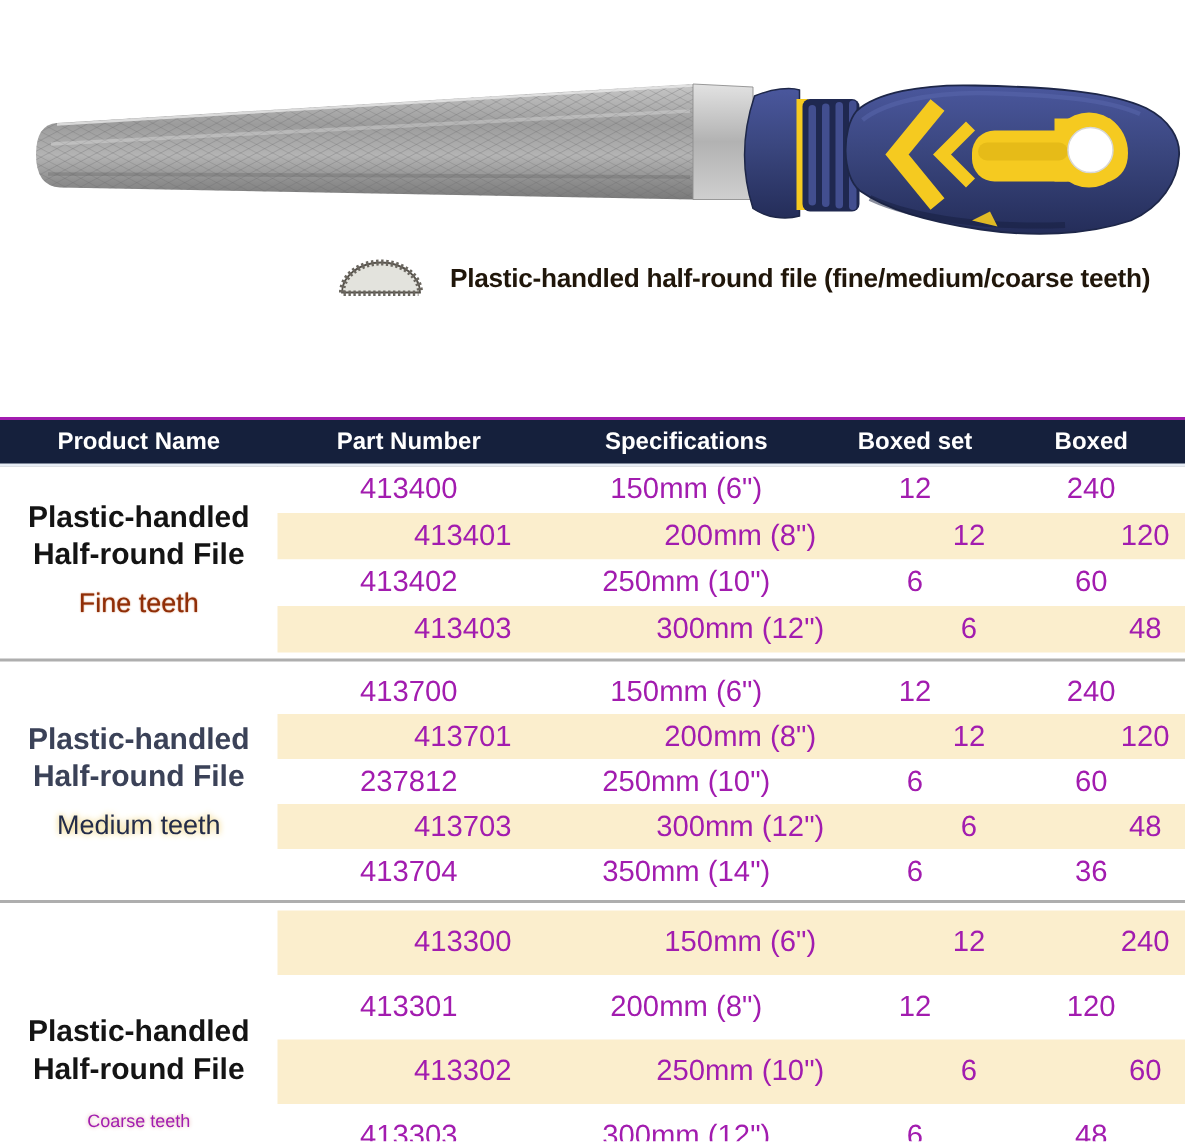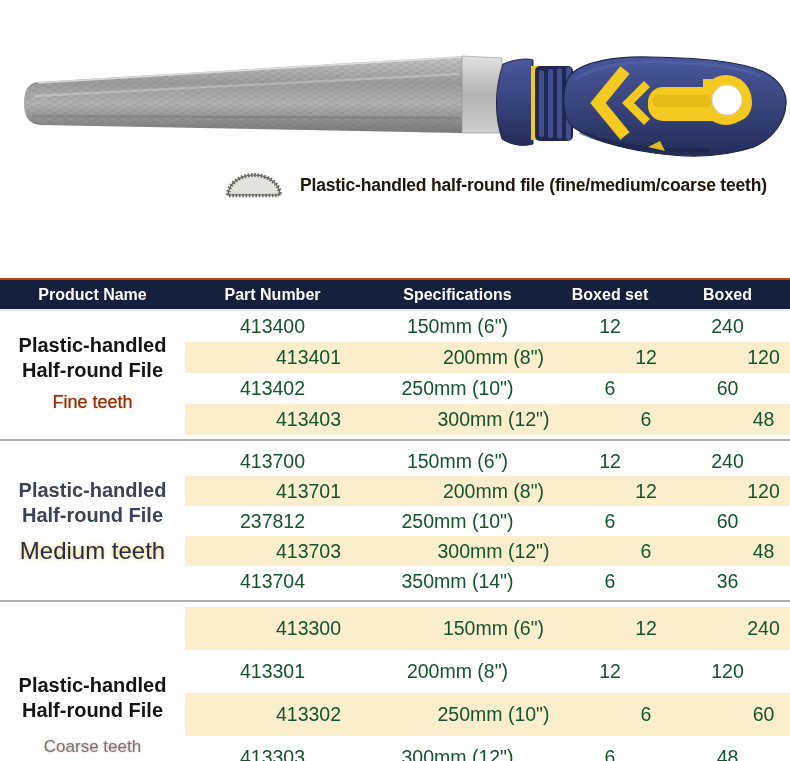"Product Name" .thead { border-top: 2px solid #c2410c -> 2px solid #a21caf }
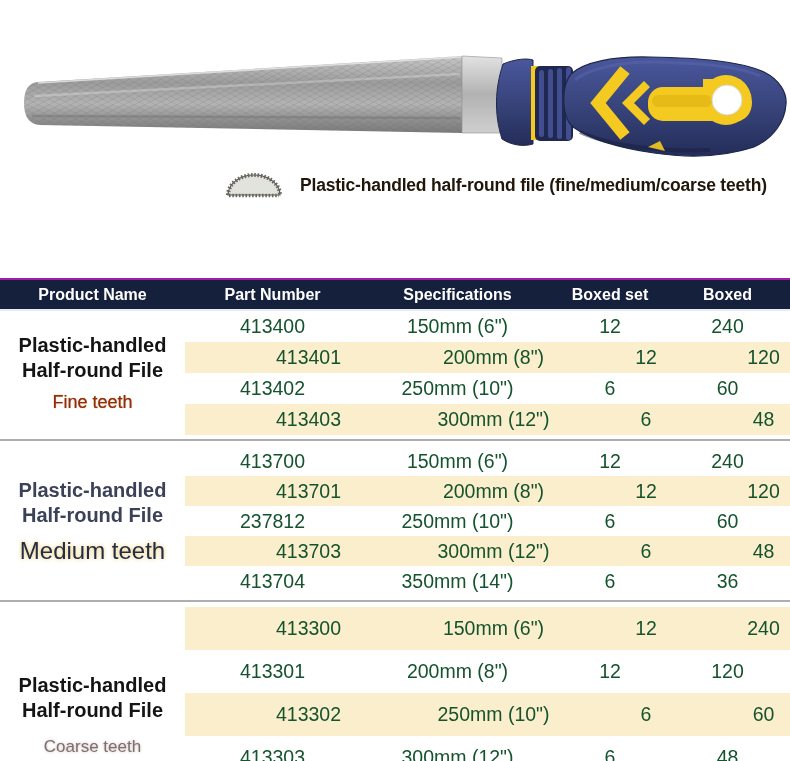"413400" .c { color: #14532d -> #a21caf }
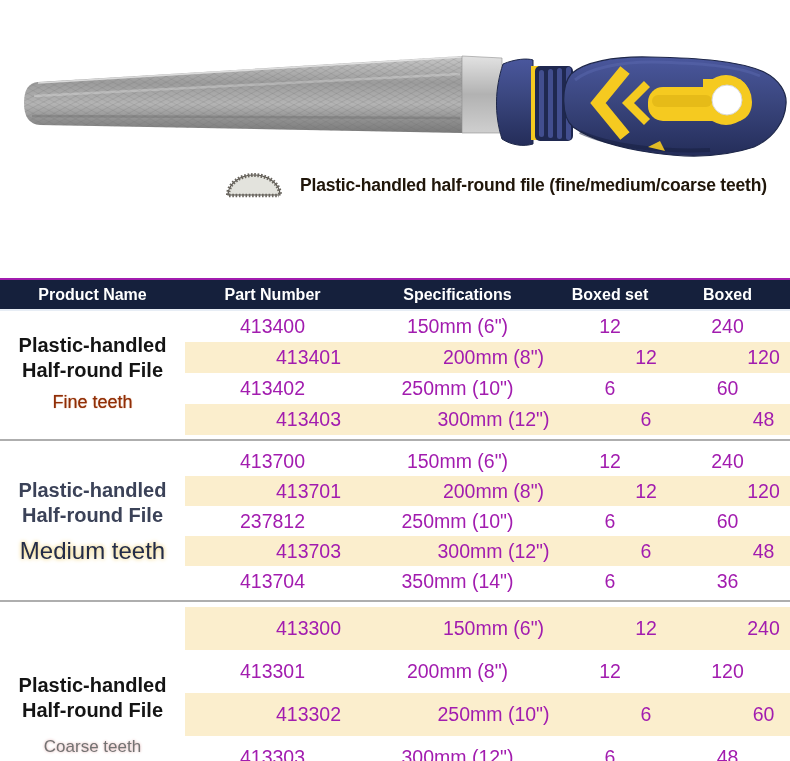"Medium teeth" .teeth-medium { font-size: 24px -> 18px }
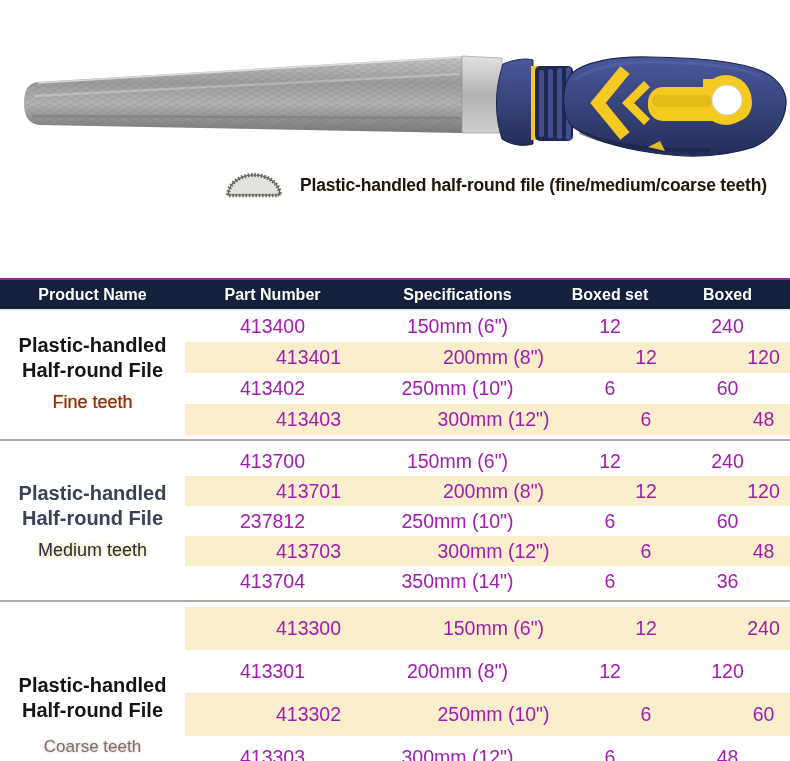"Coarse teeth" .teeth-coarse { color: #737373 -> #a21caf; font-size: 17px -> 12px }
